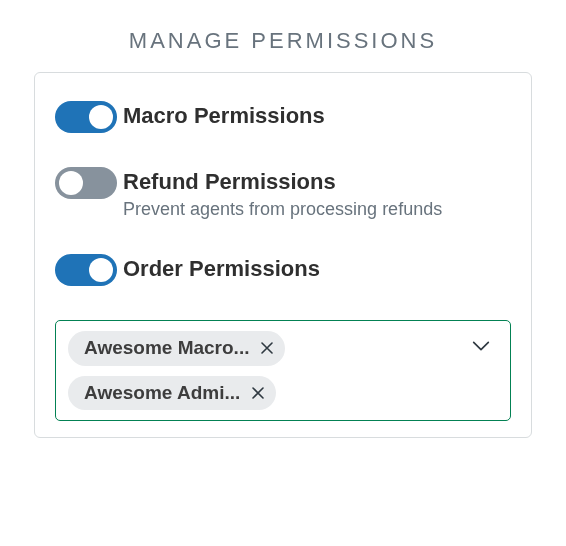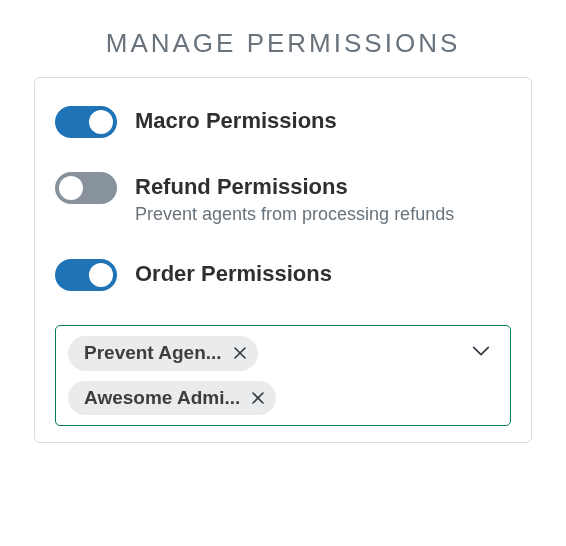"MANAGE PERMISSIONS" .title { font-size: 26px -> 22px }
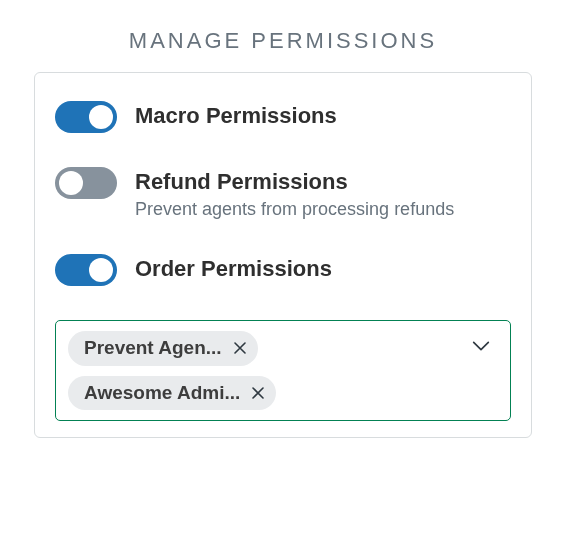"Macro Permissions" .row-text { margin-left: 18px -> 6px }
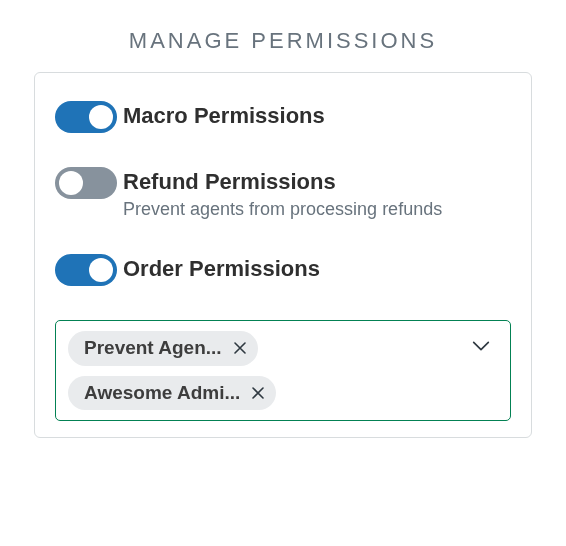"Prevent Agen..." span { text: Prevent Agen -> Awesome Macro }
